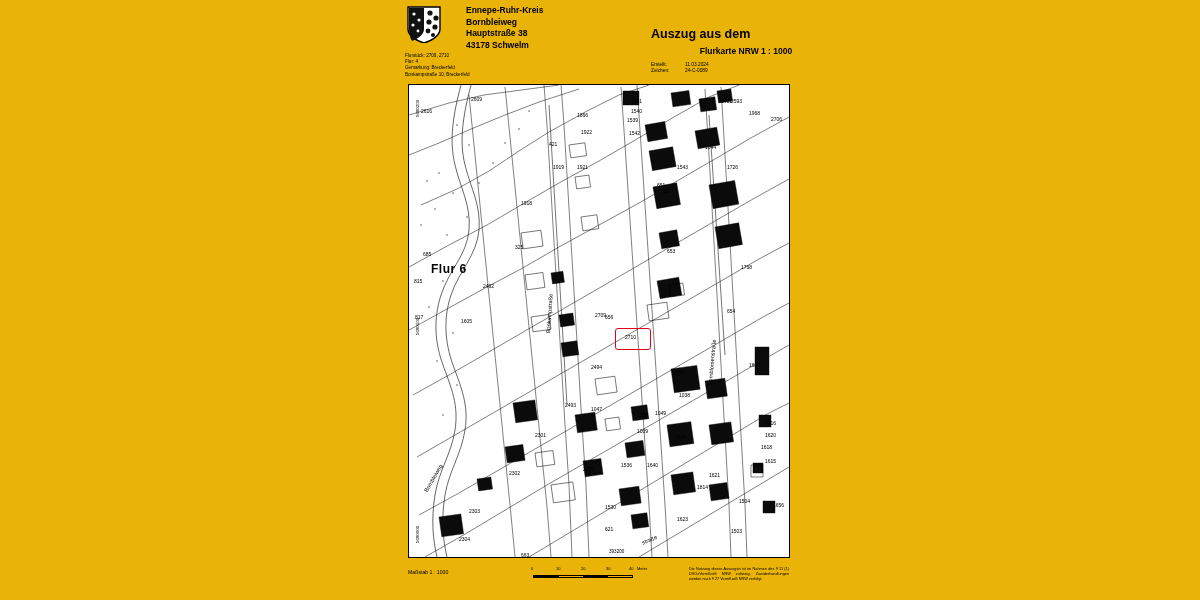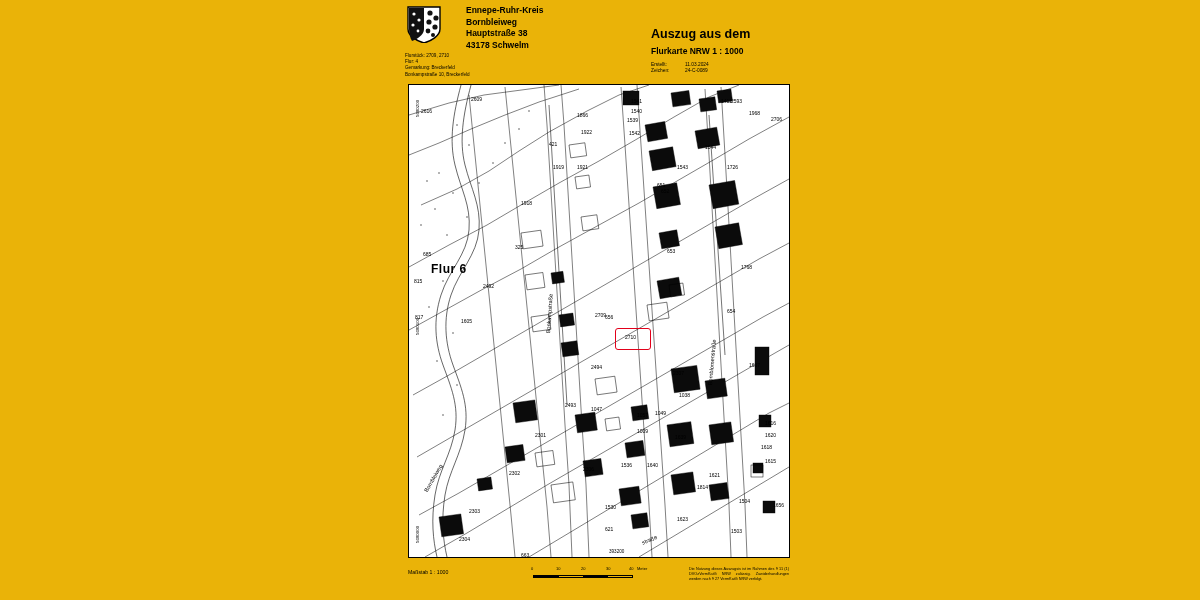"Flurkarte NRW 1 : 1000" .hdr-title .t2 { text-align: none -> center }
